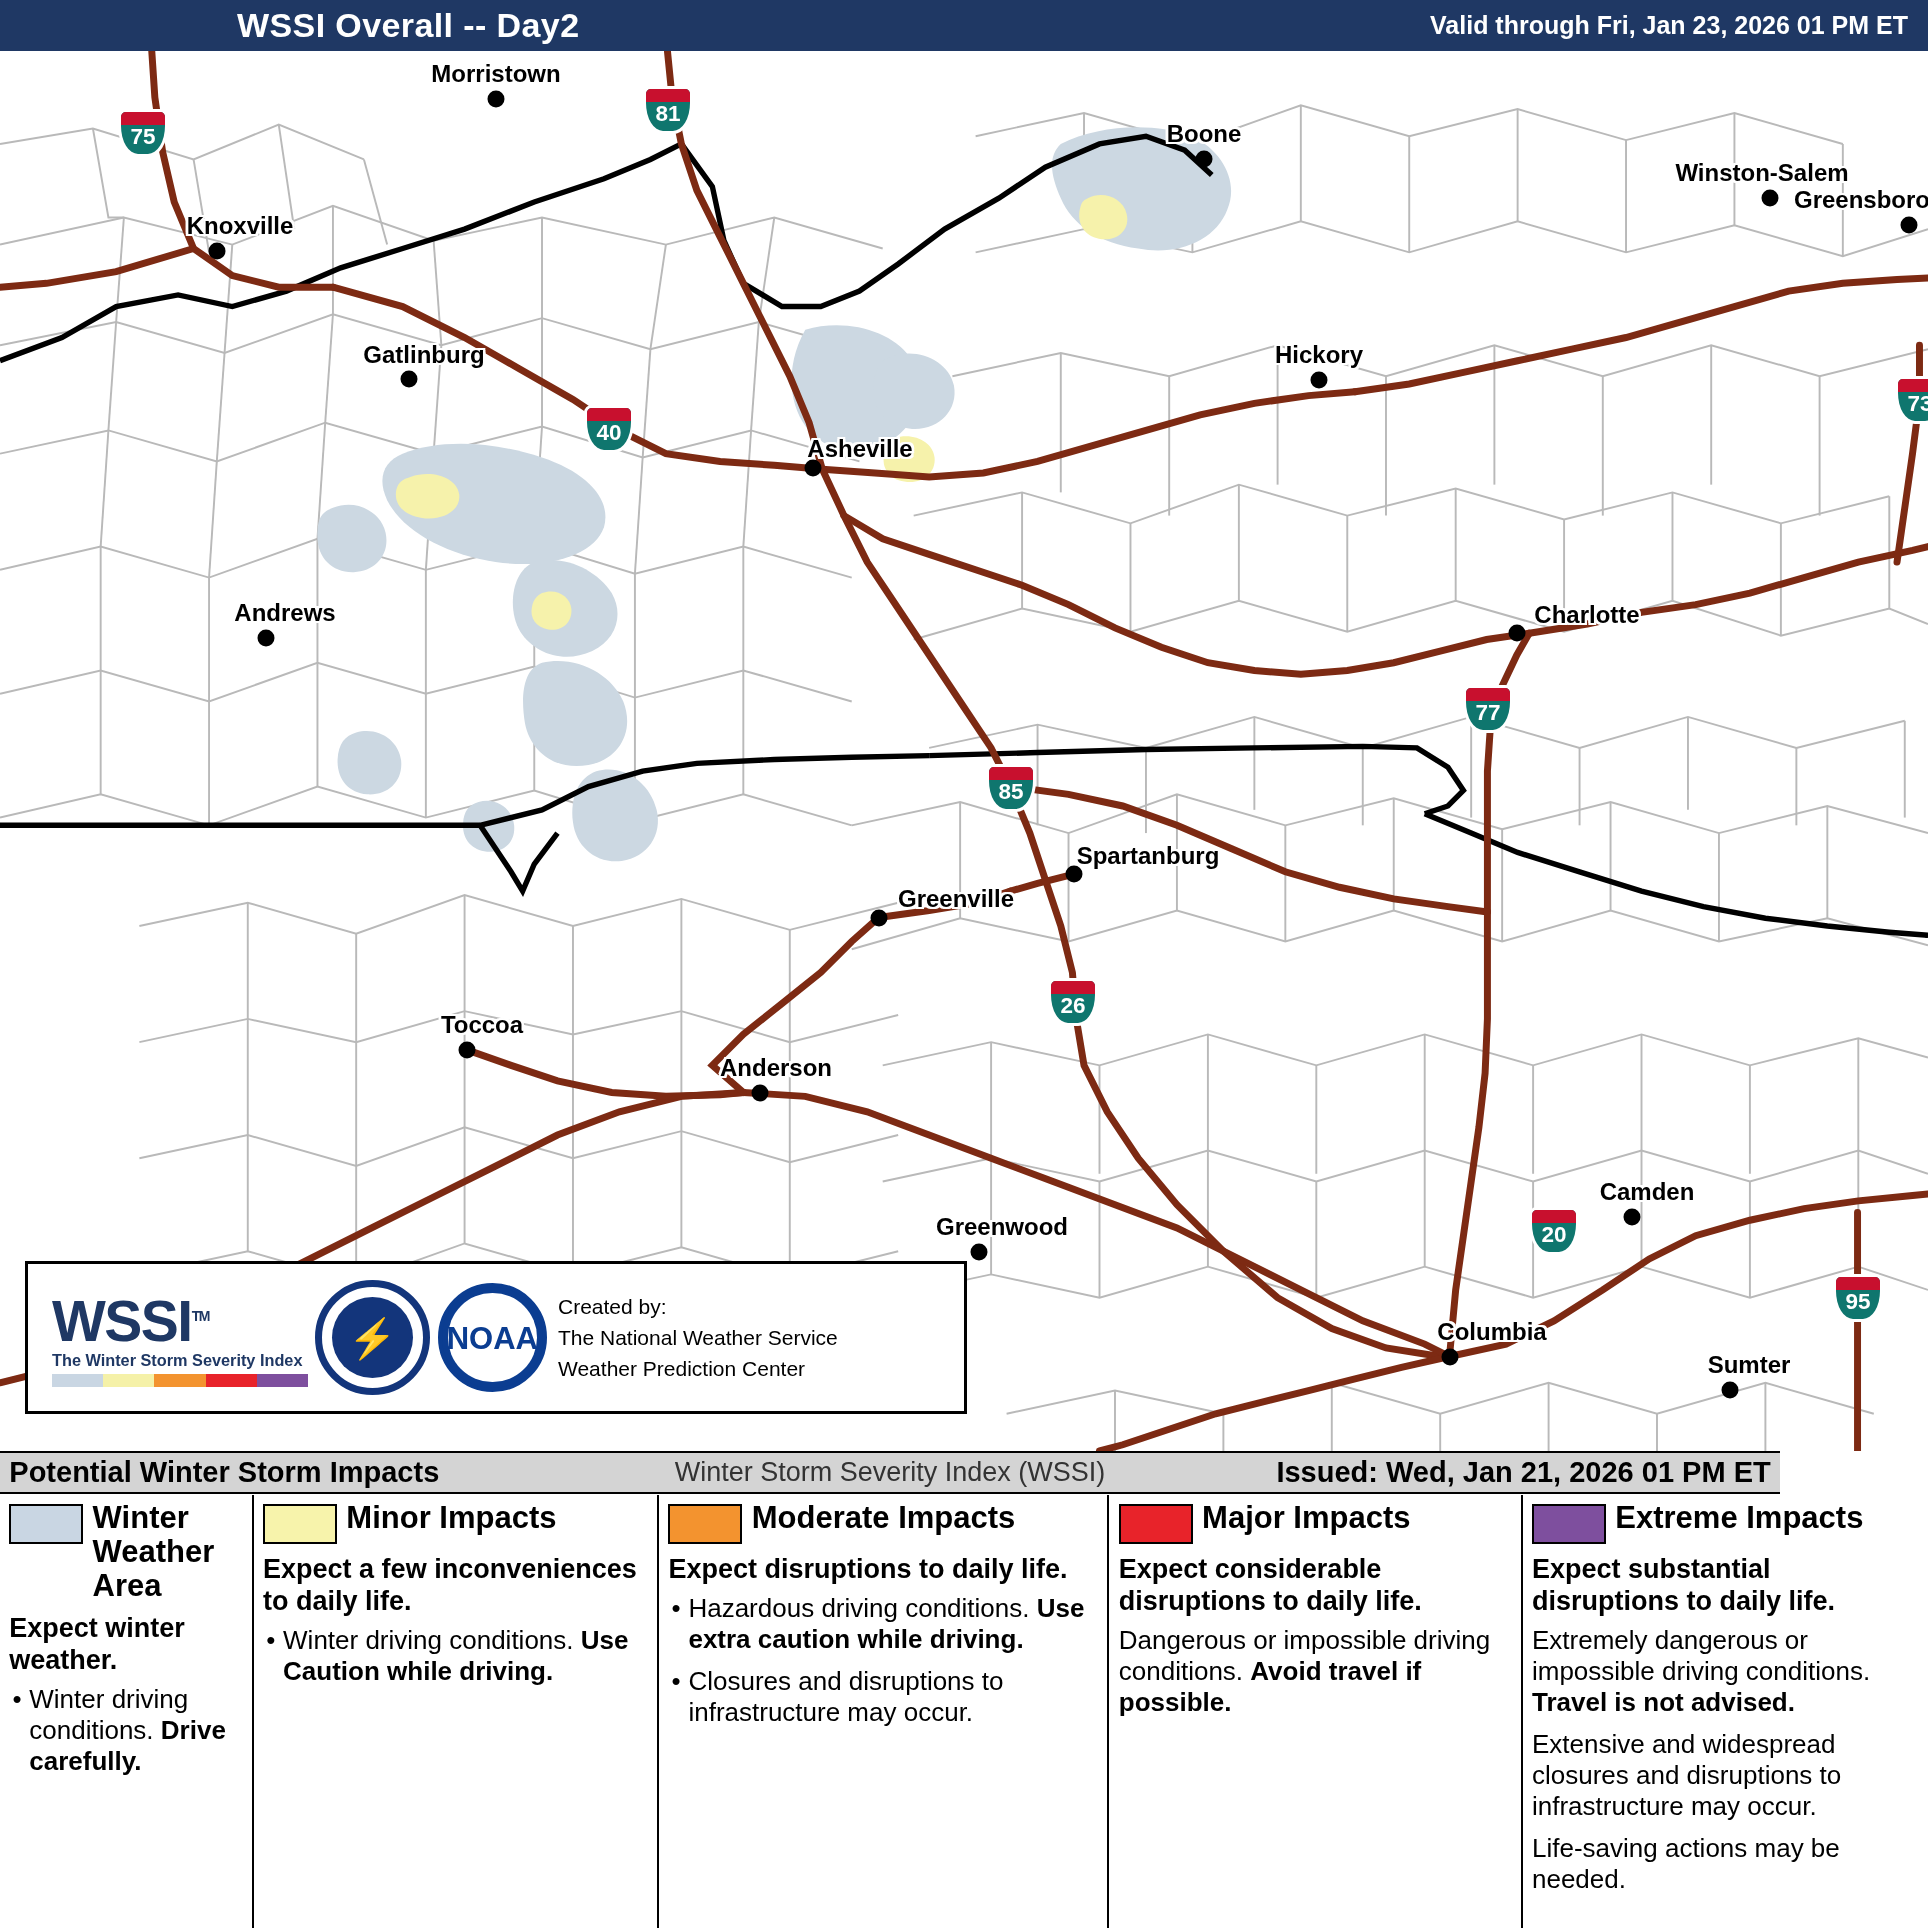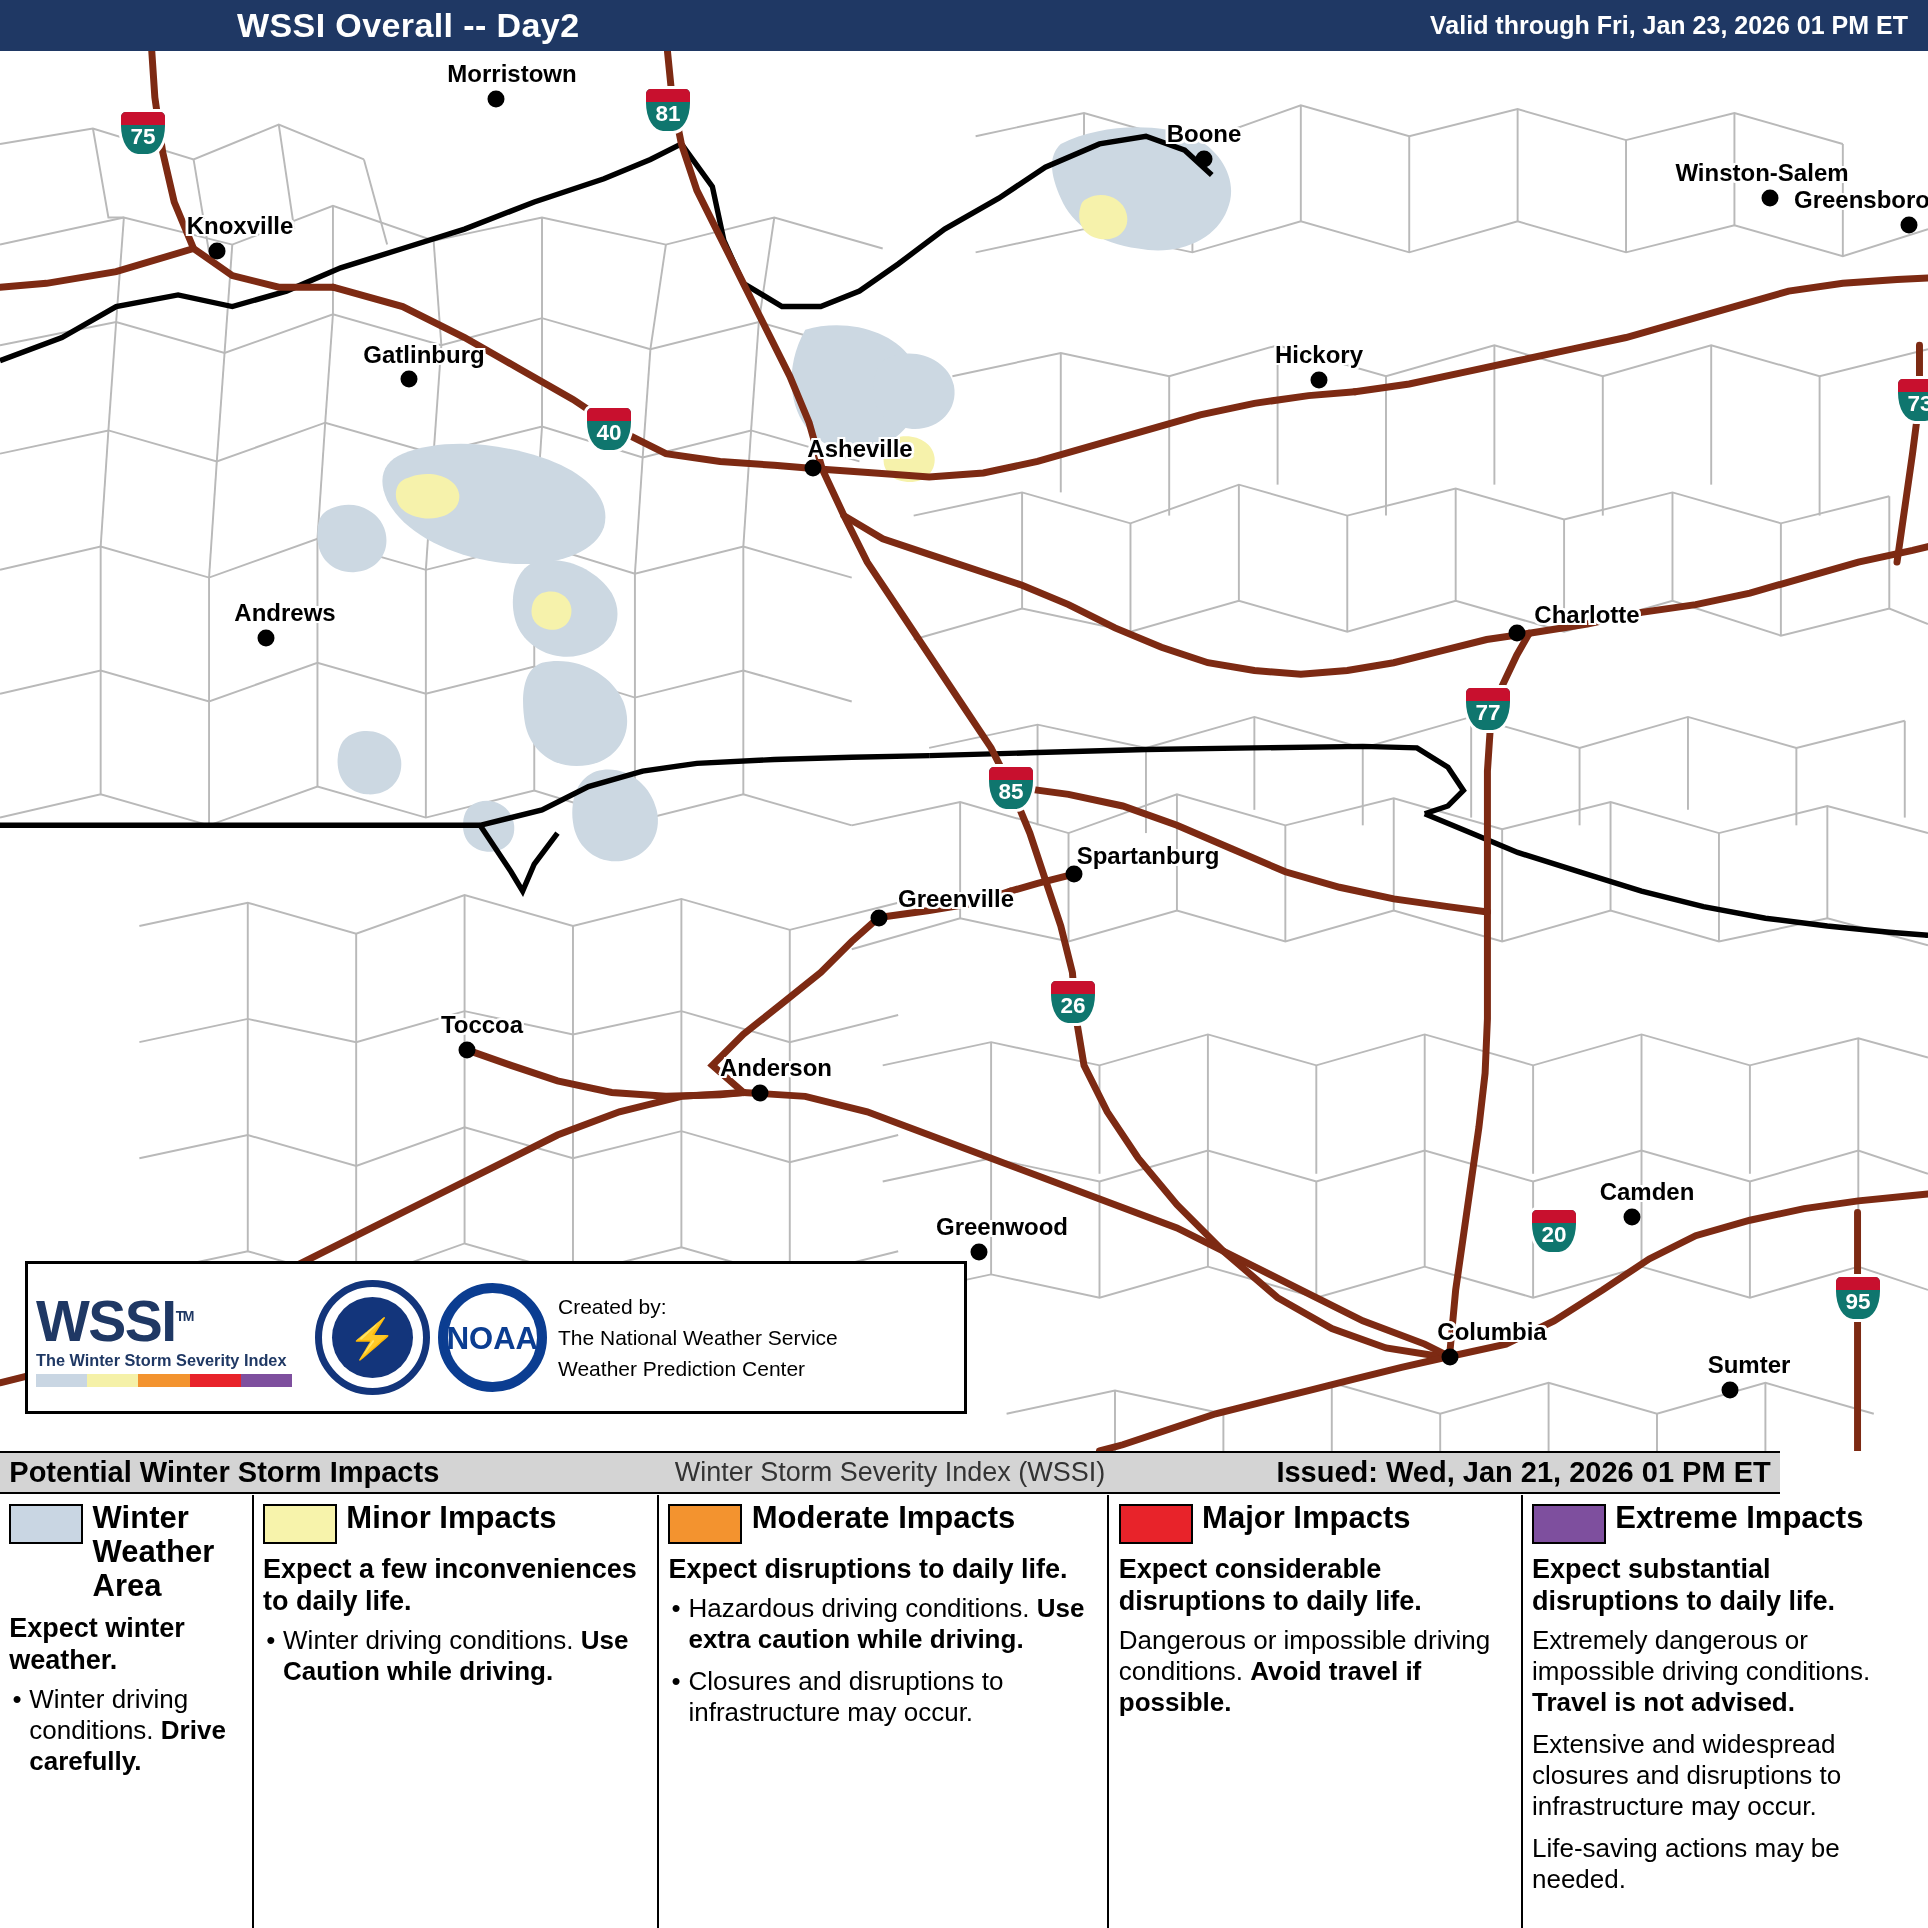"Morristown" div.city-label { margin-left: 16px -> none }
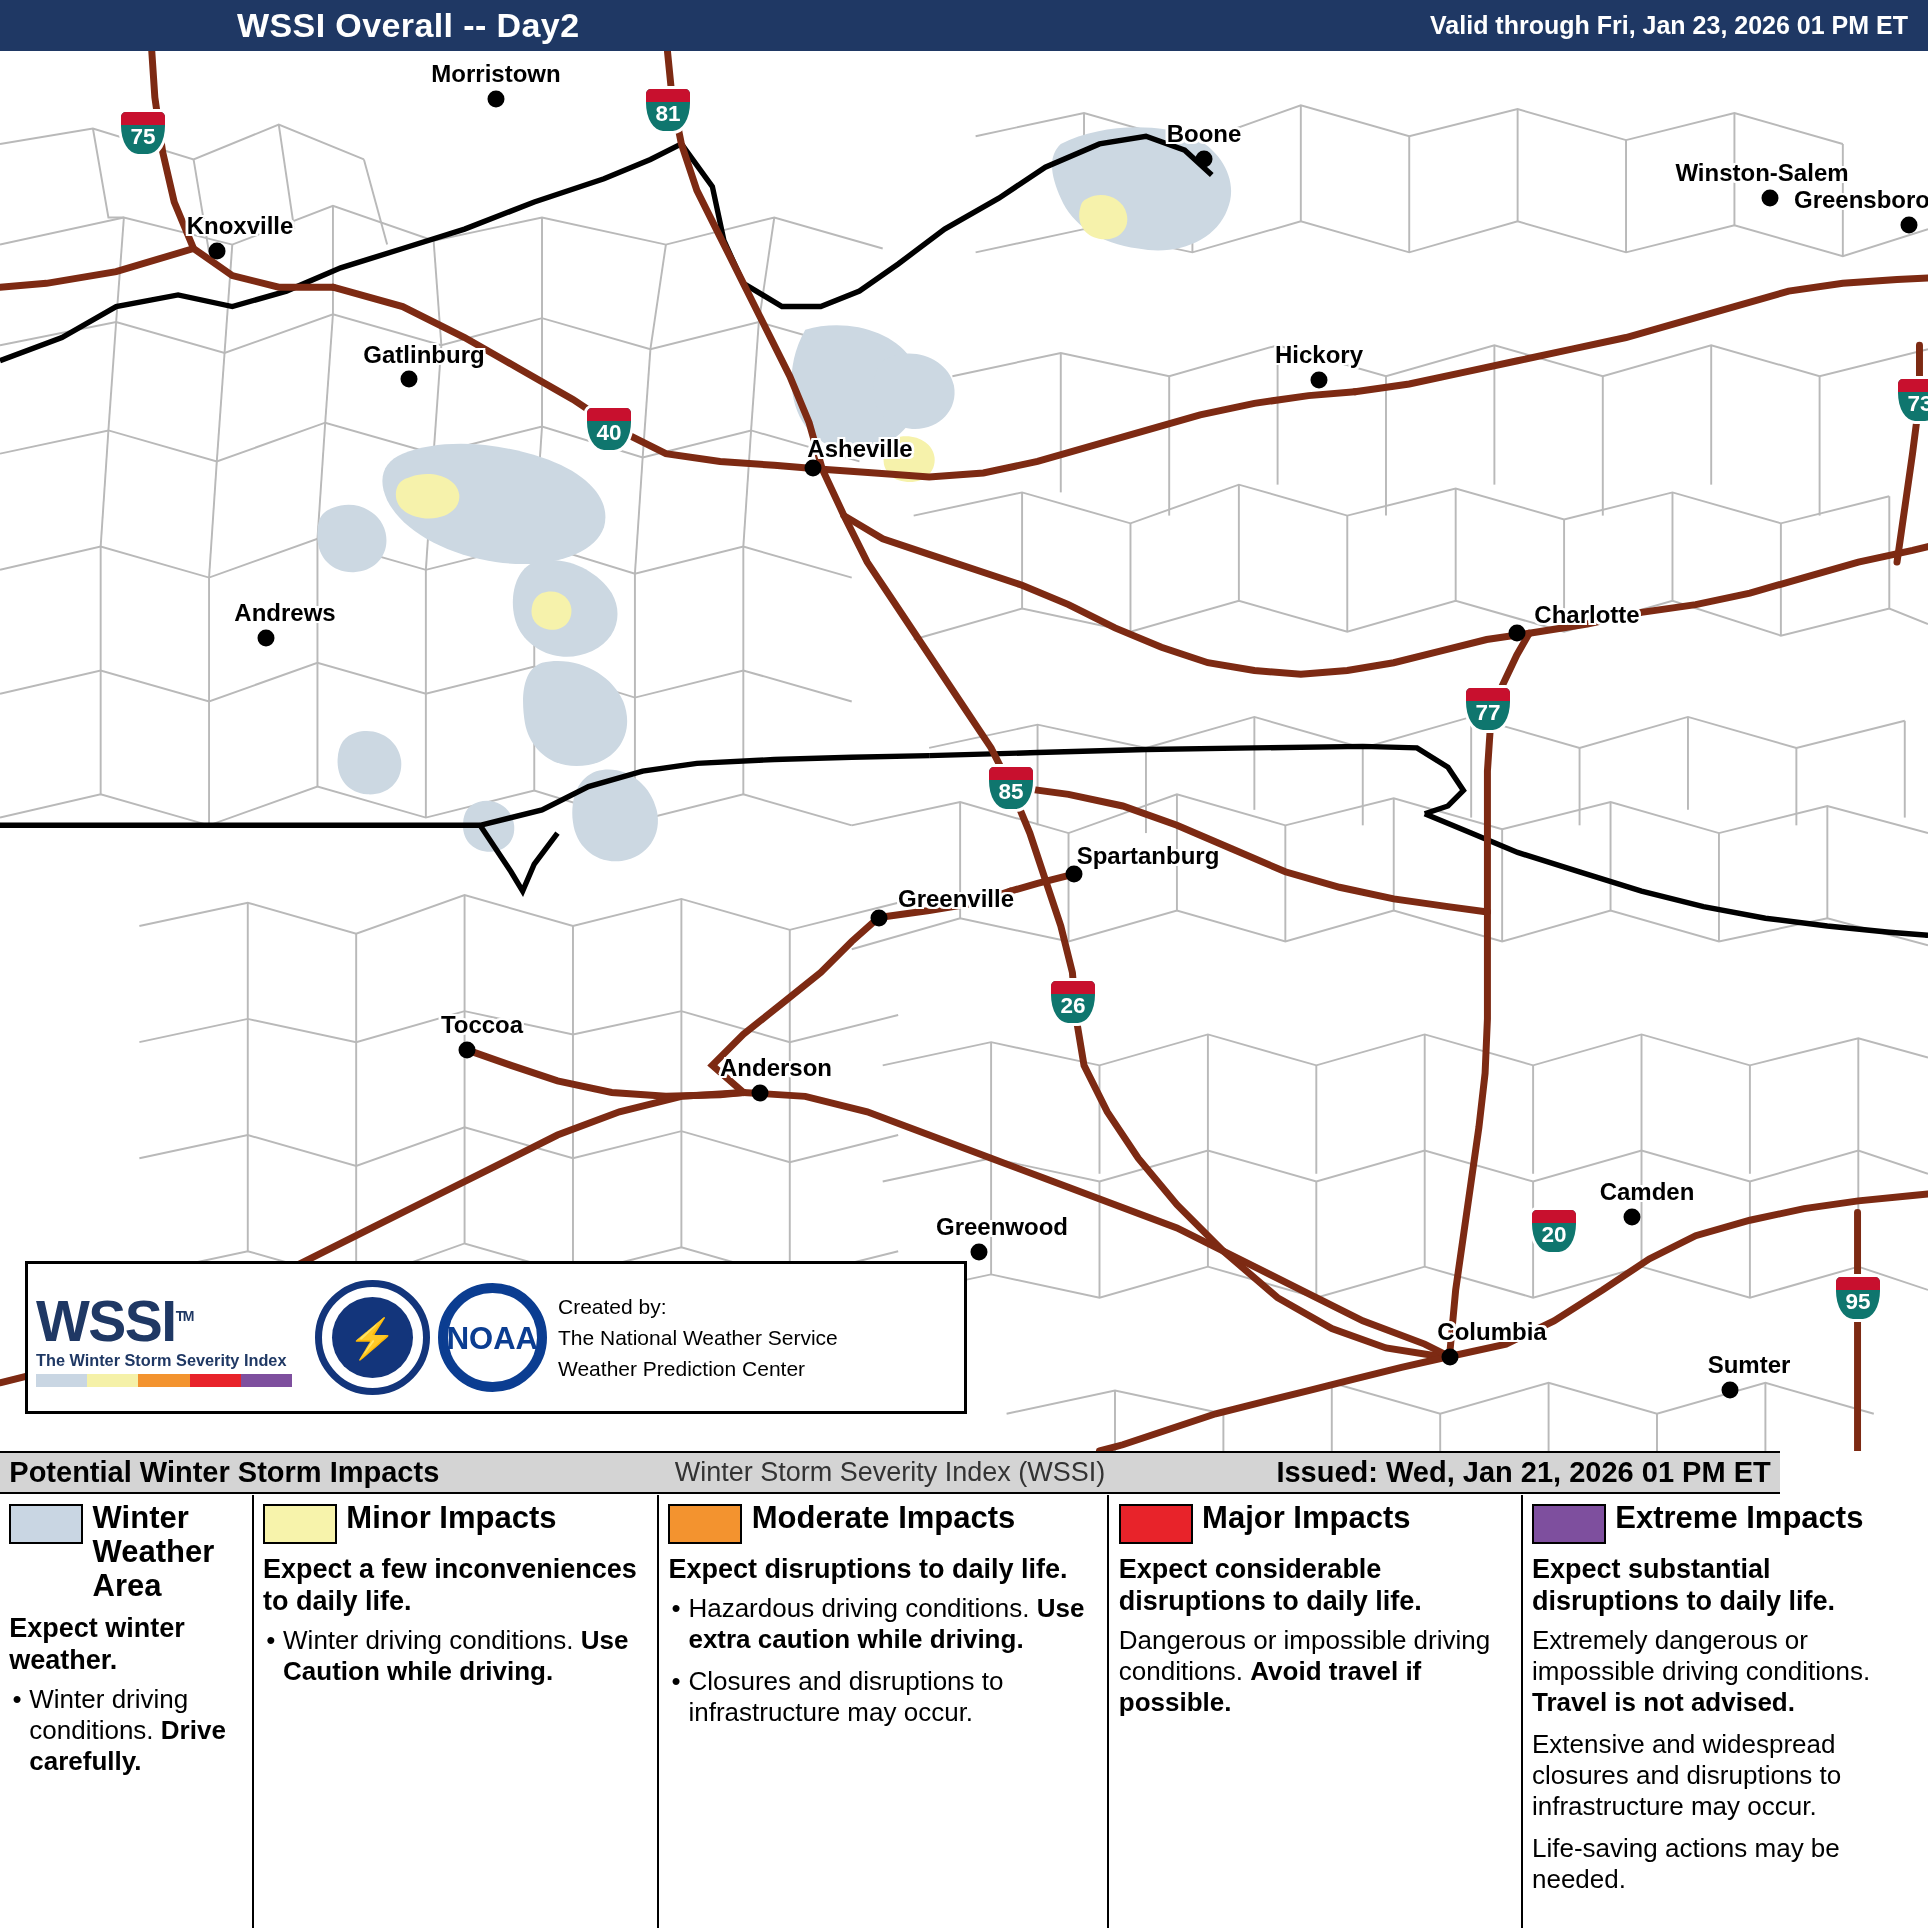"WSSITM" #wssi-mark { padding-left: 8px -> 24px }
